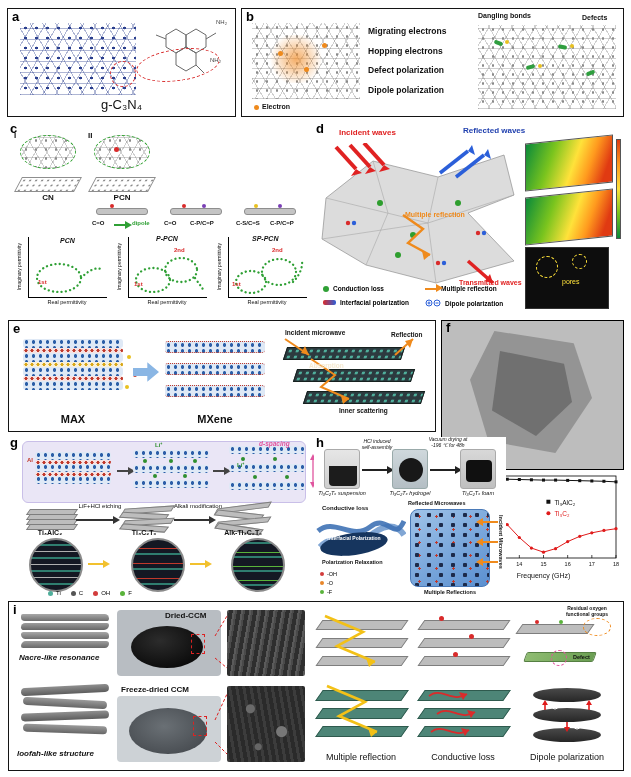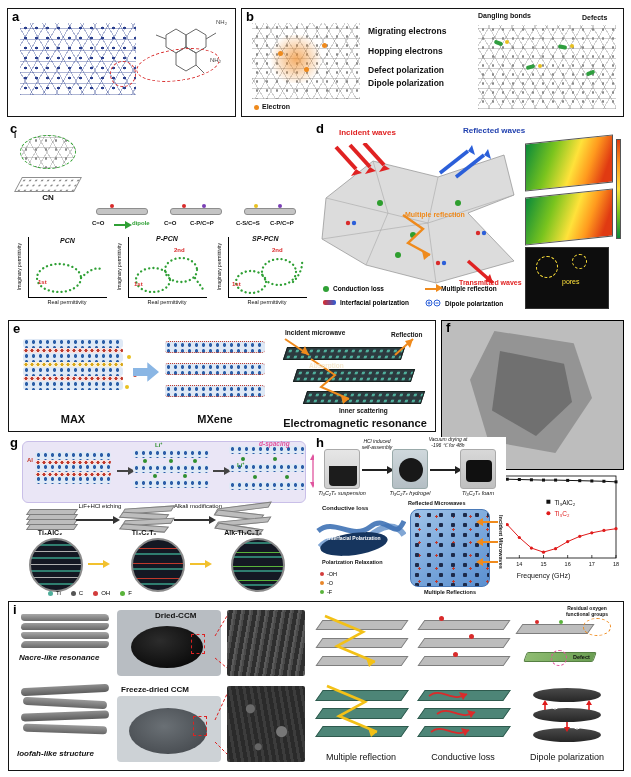"Defect polarization" div.txt { margin-bottom: 3px -> 10px }
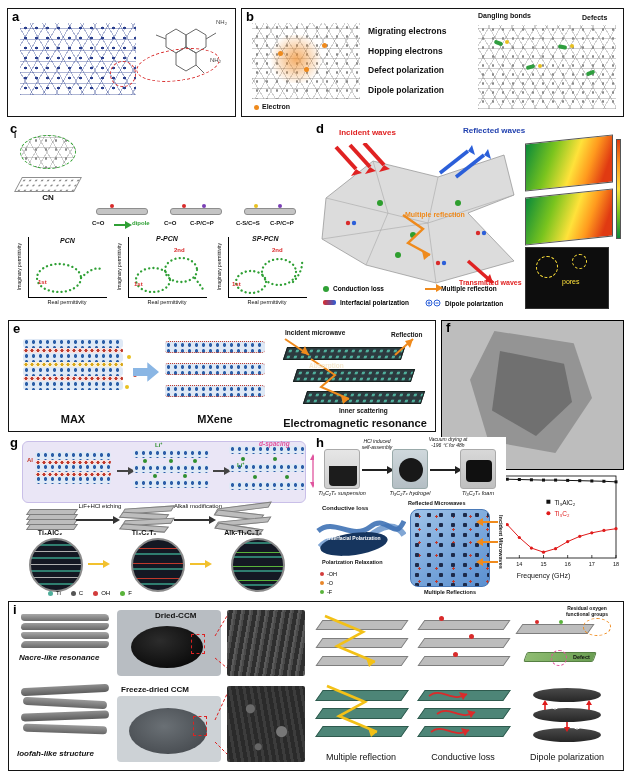"g-C₃N₄" div.txt { html: none -> <div>g-C₃N₄</div> }
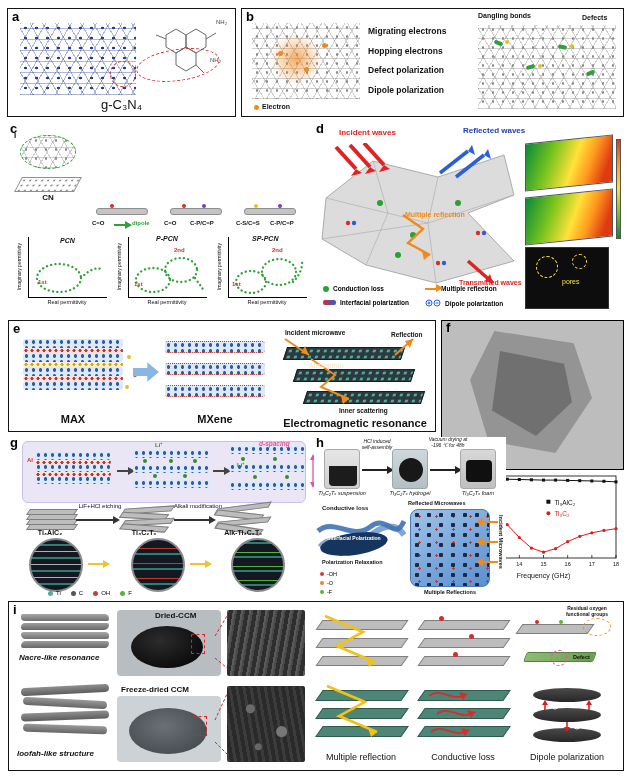"II" div.abs { html: none -> <div> <span>II</span> <div></div> <div></div> <div></div> <div>PCN</div> </div> }
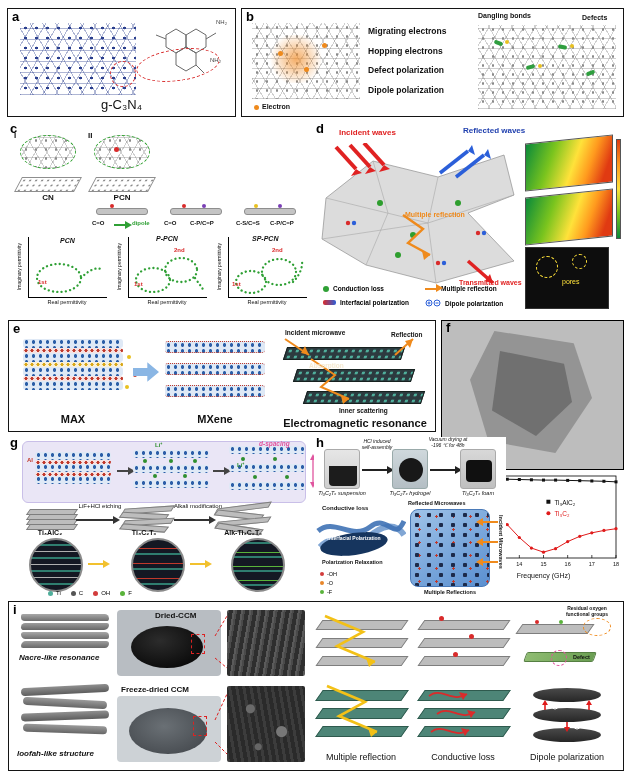"Electromagnetic resonance" div.txtw { html: <div>Electromagnetic resonance</div> -> none }
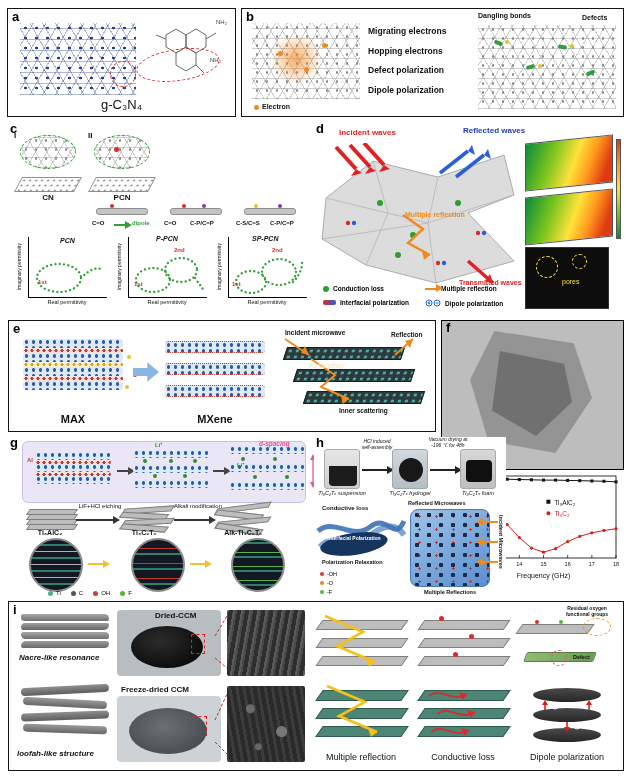"Dried-CCM" span.txt { left: 146px -> 156px }
